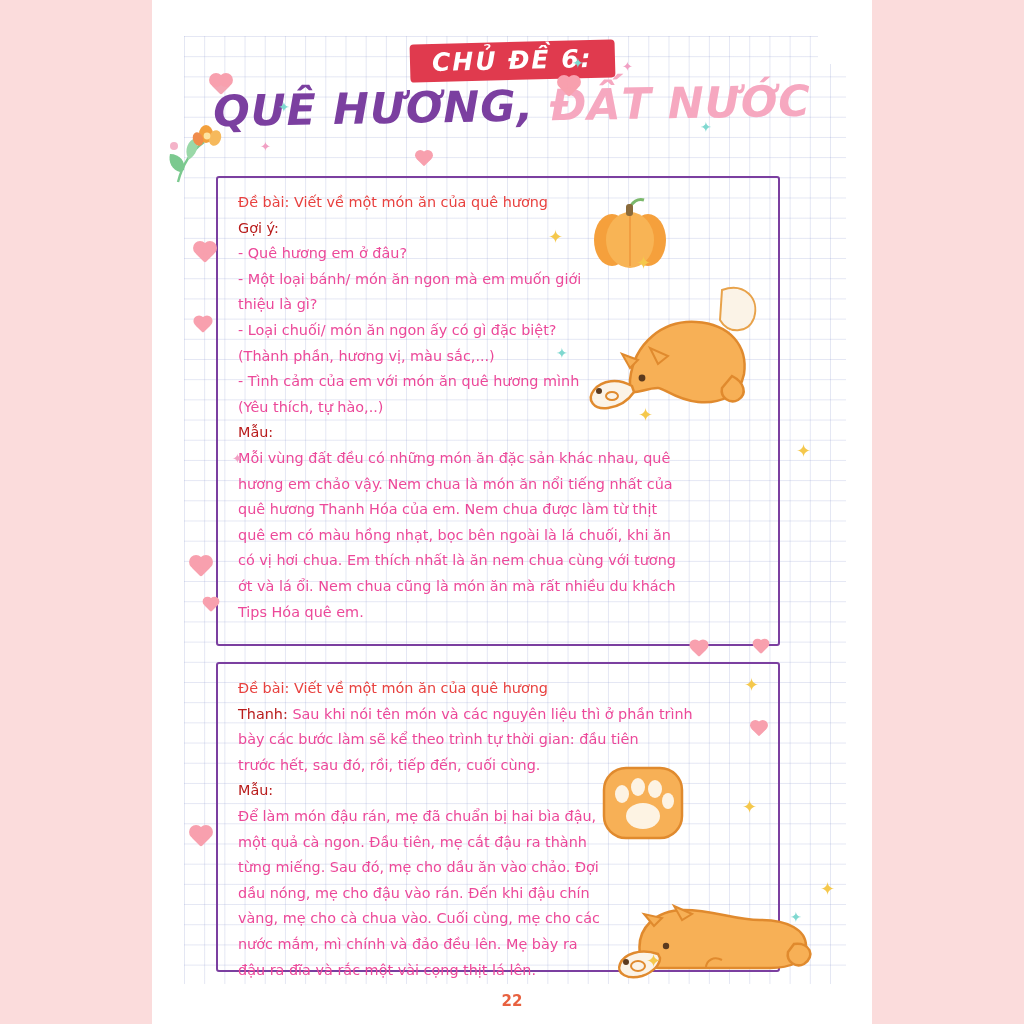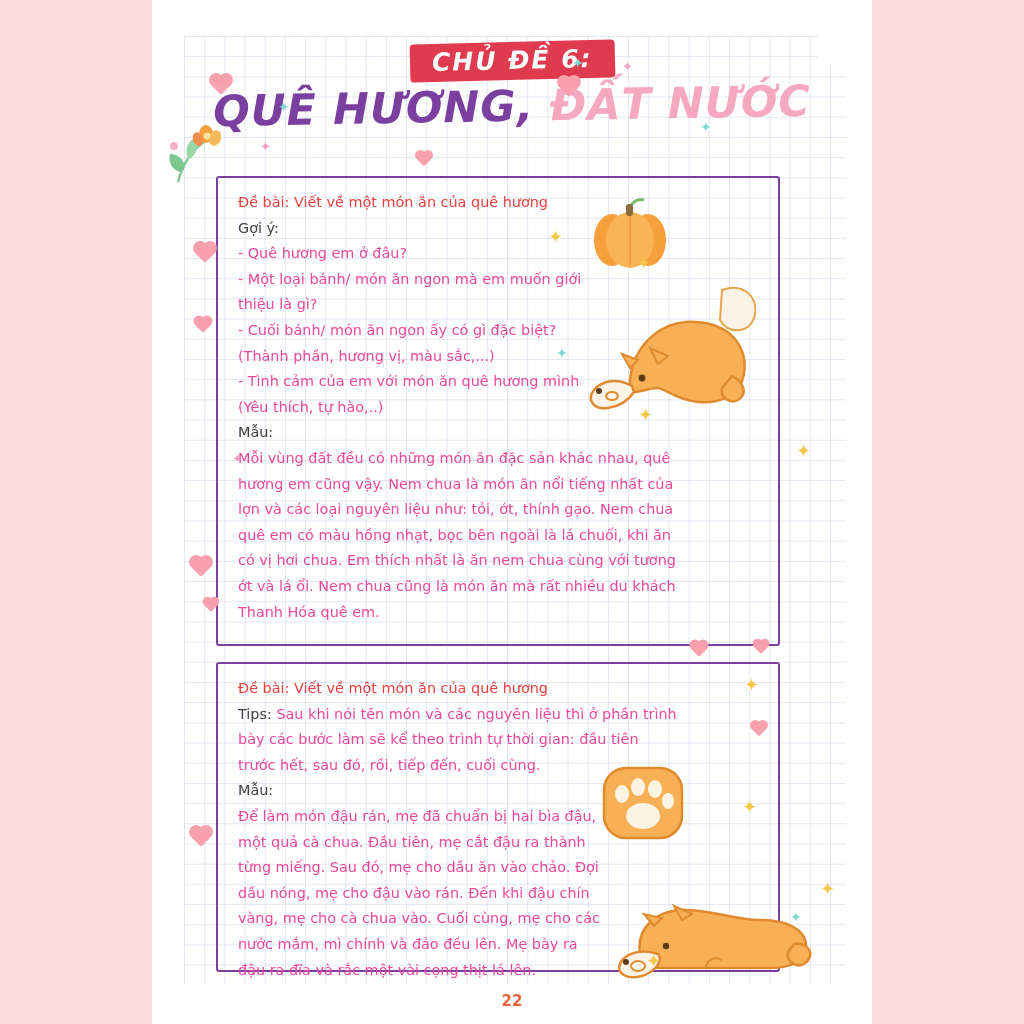"Gợi ý:" .purple { color: #404040 -> #b91c1c }
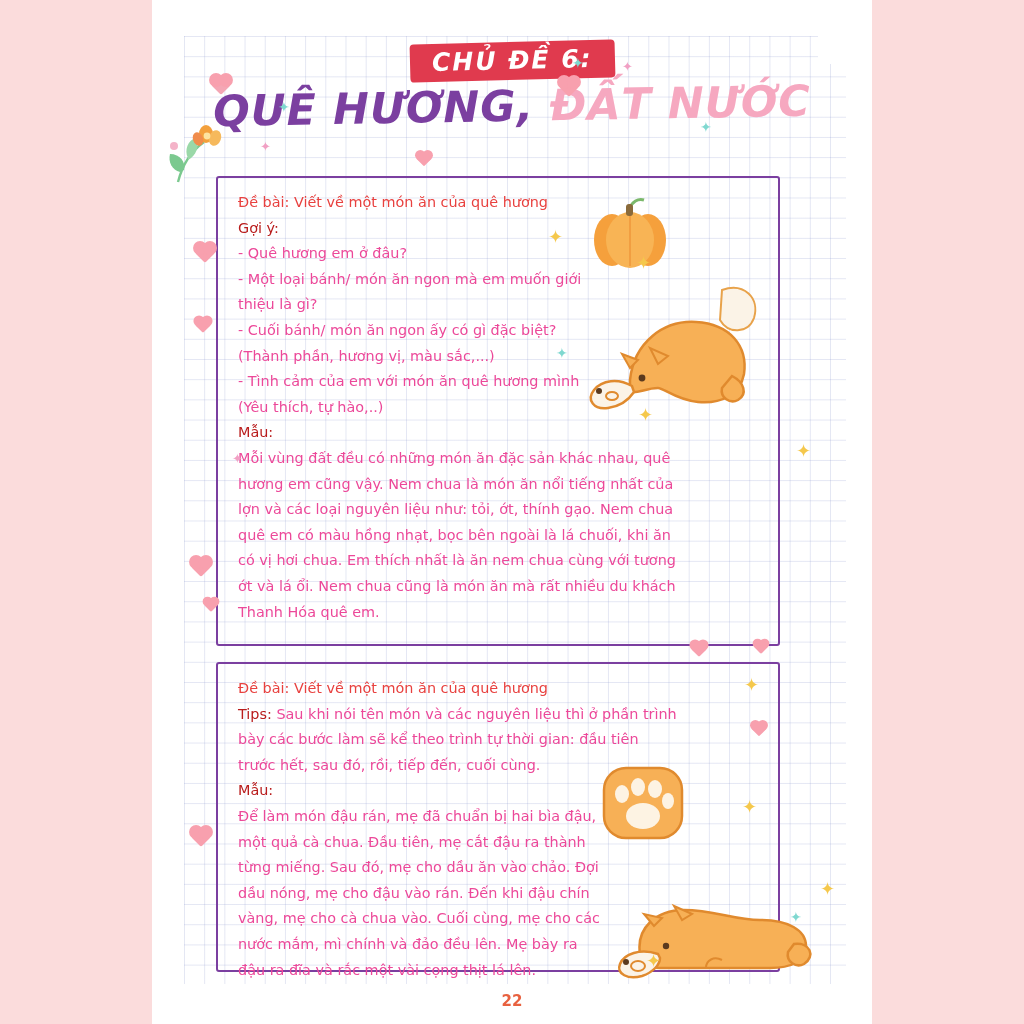"- Cuối bánh/ món ăn" div.line { text: Cuối bánh/ -> Loại chuối/ }
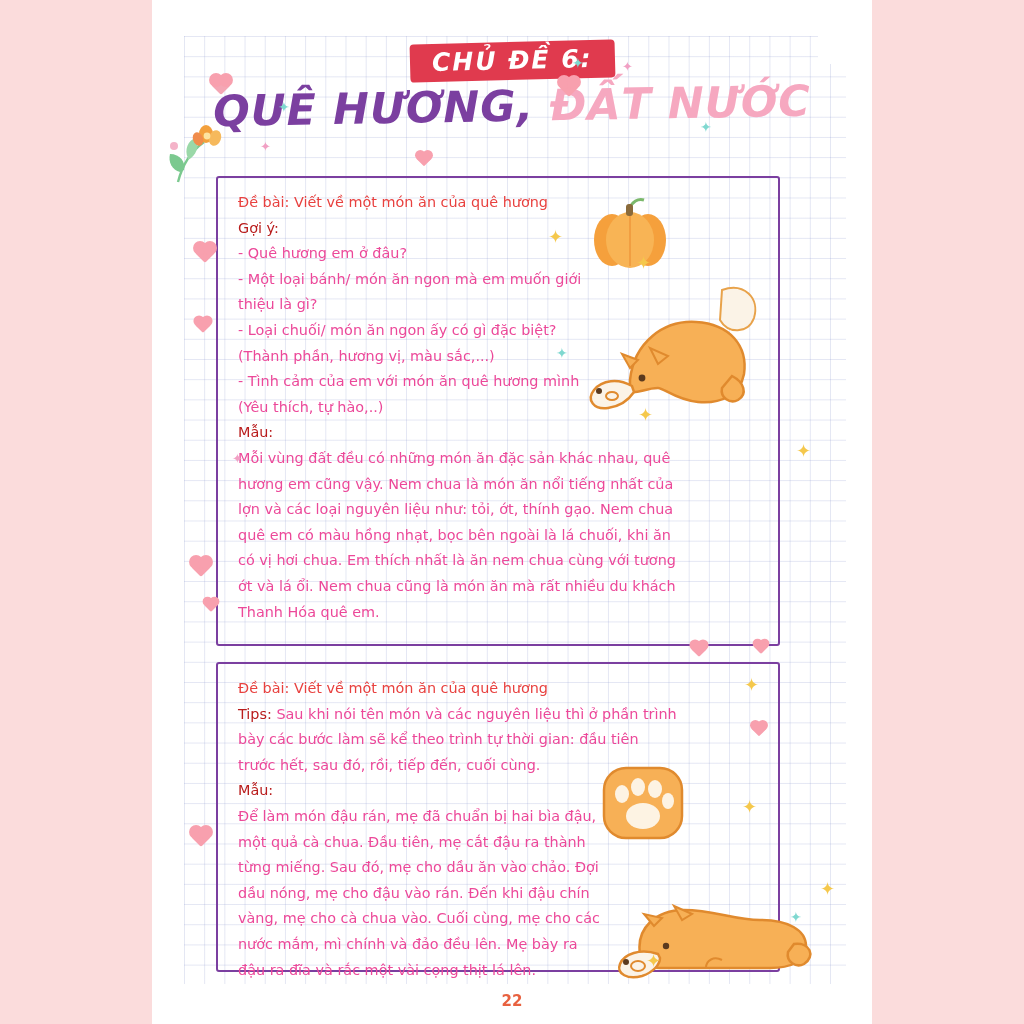"hương em cũng vậy. Nem" div.line { text: cũng -> chảo }
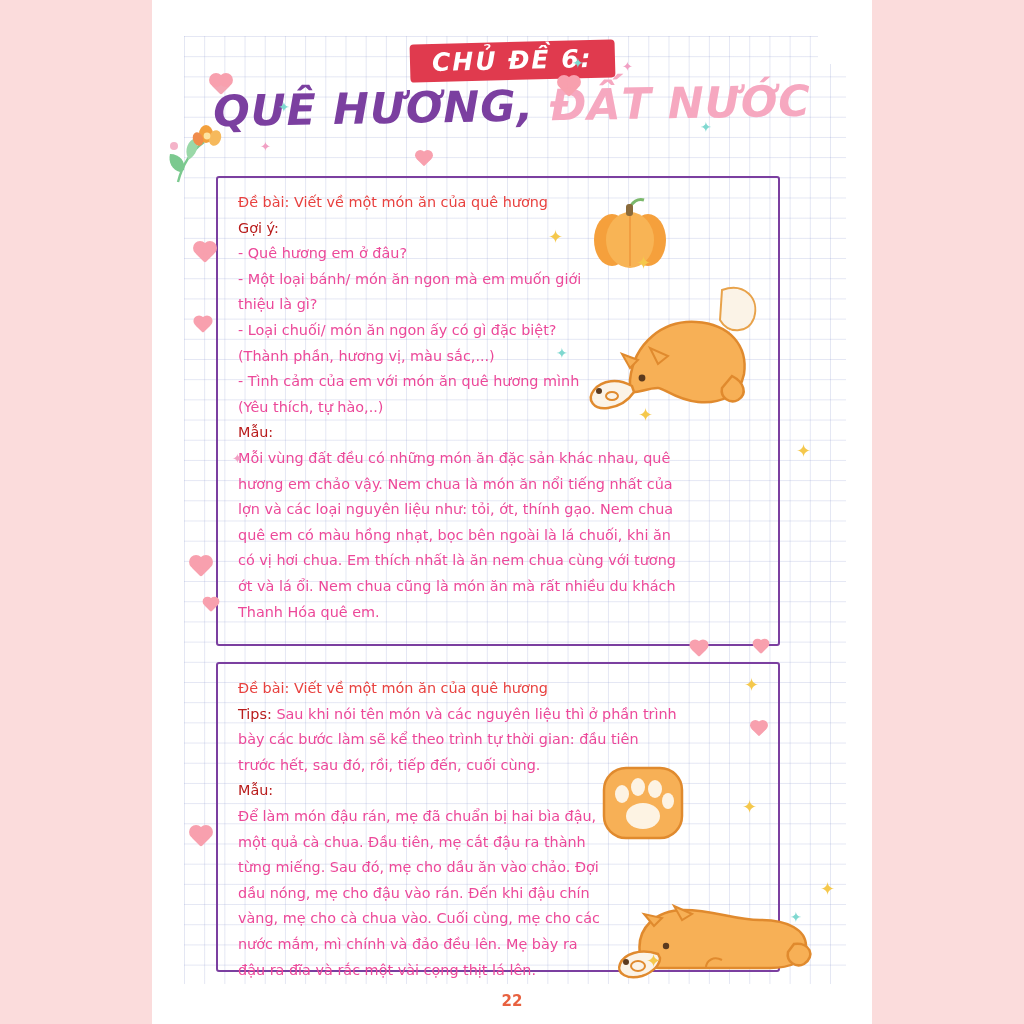"quê hương Thanh Hóa của" div.line { html: none -> <div>quê hương Thanh Hóa của em. Nem chua được làm từ thịt</div> }
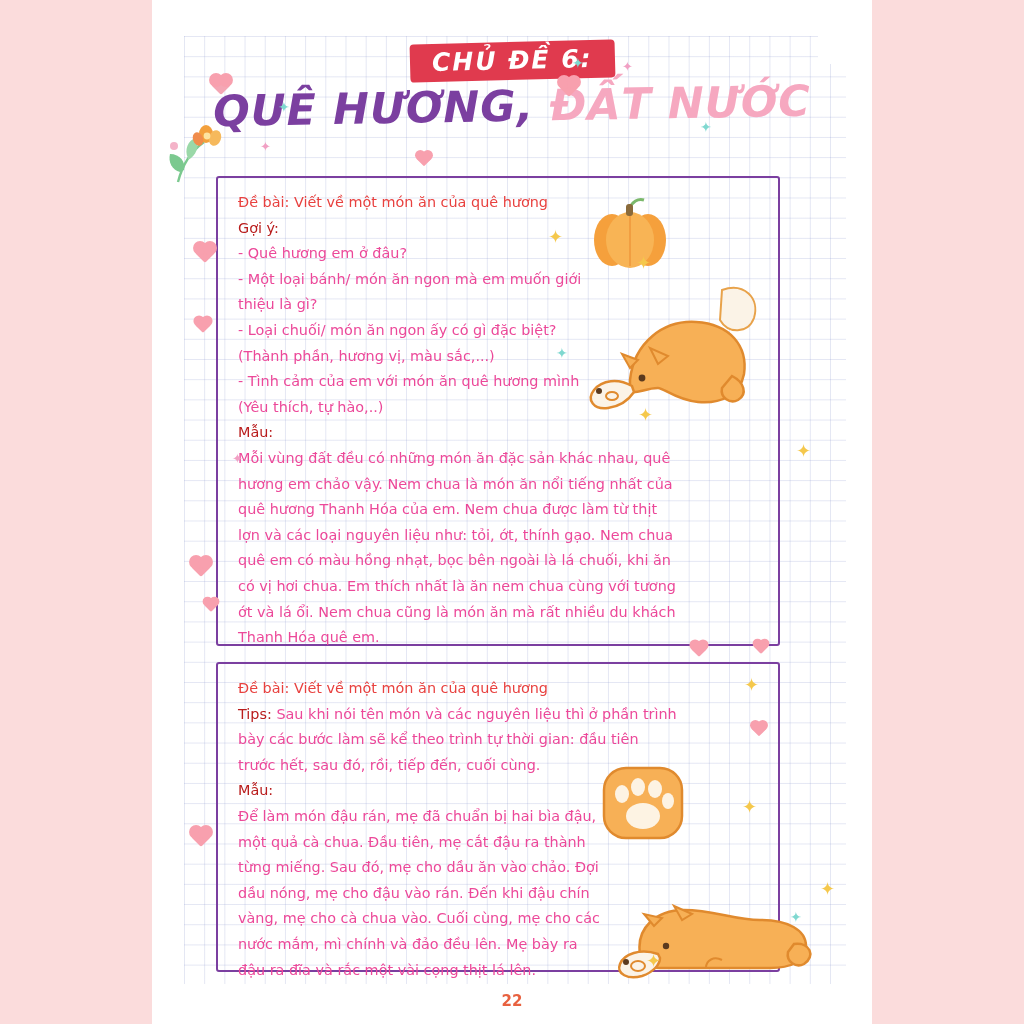"lợn và các loại nguyên" div.line { html: <div>lợn và các loại nguyên liệu như: tỏi, ớt, thính gạo. Nem chua</div> -> none }
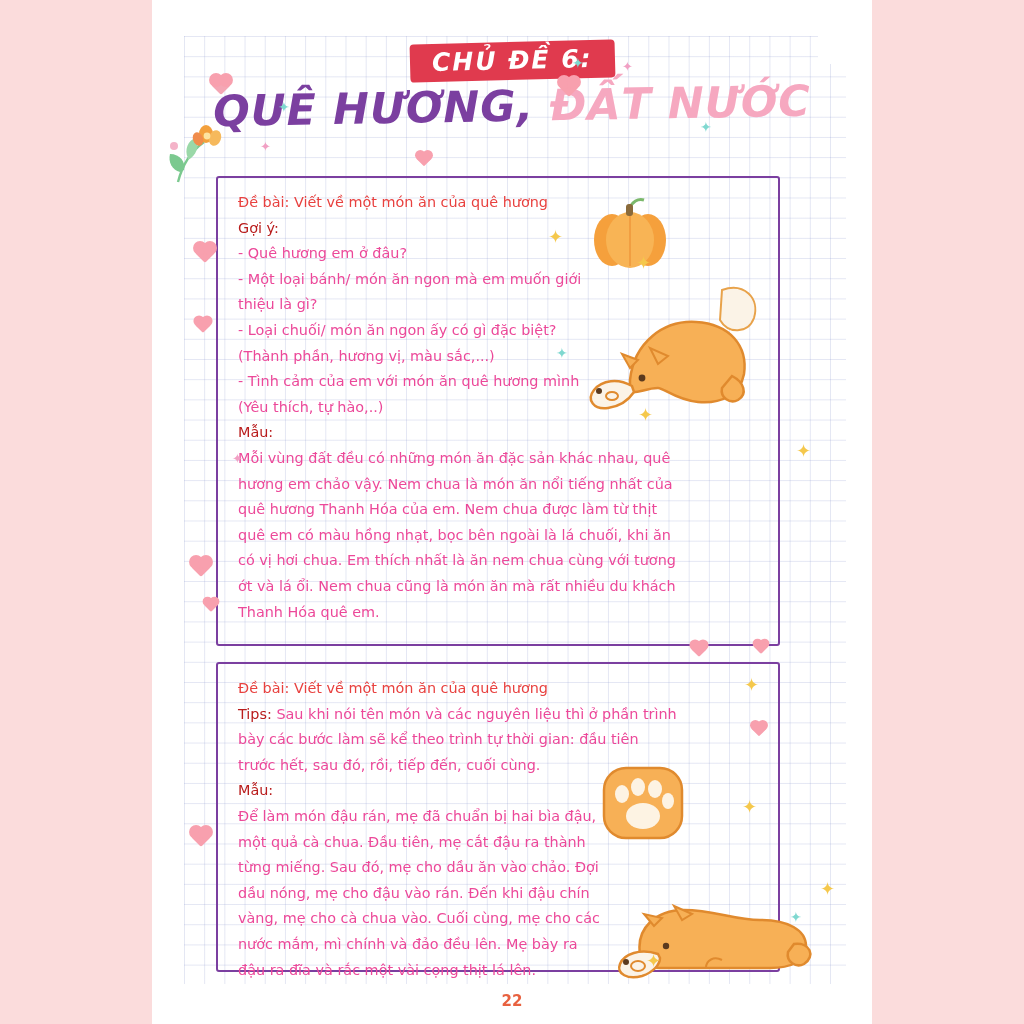"Thanh Hóa quê em." div.line { text: Thanh -> Tips }
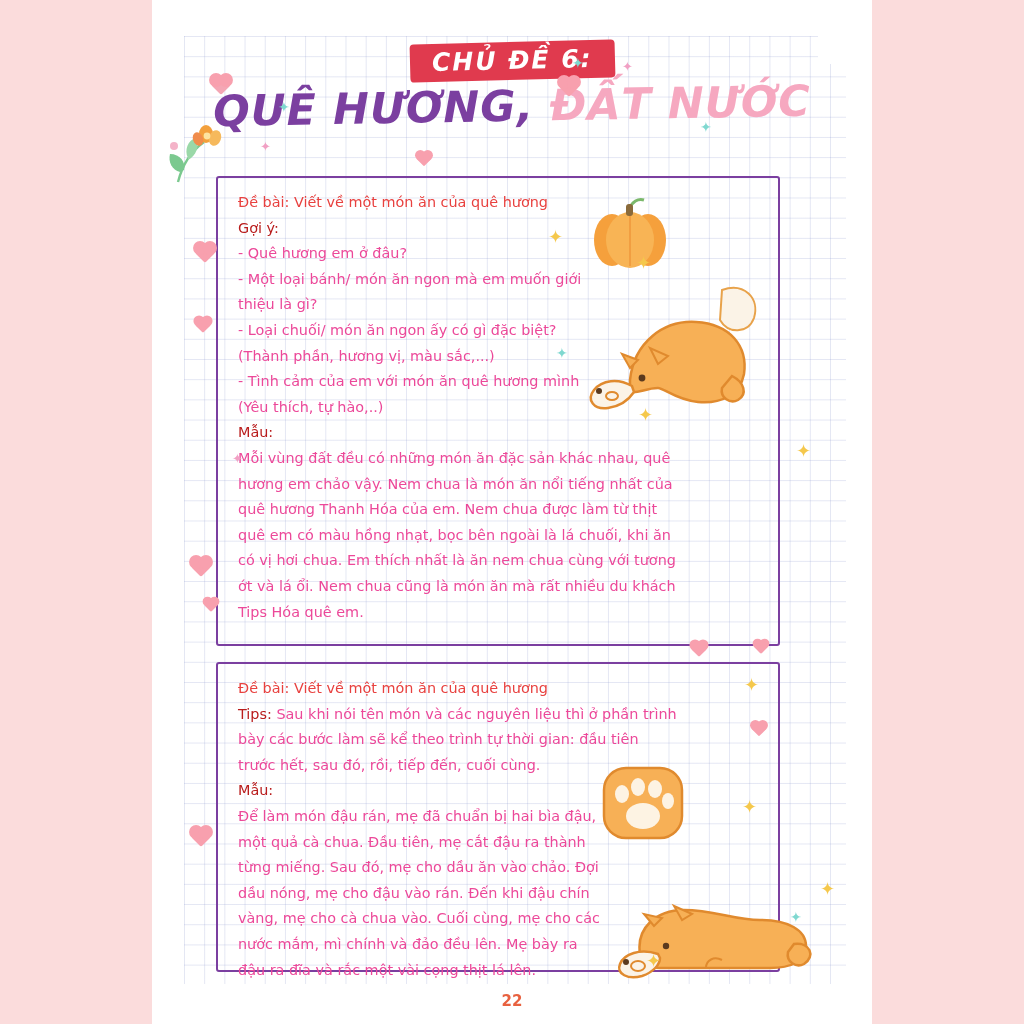"Tips:" span.purple { text: Tips -> Thanh }
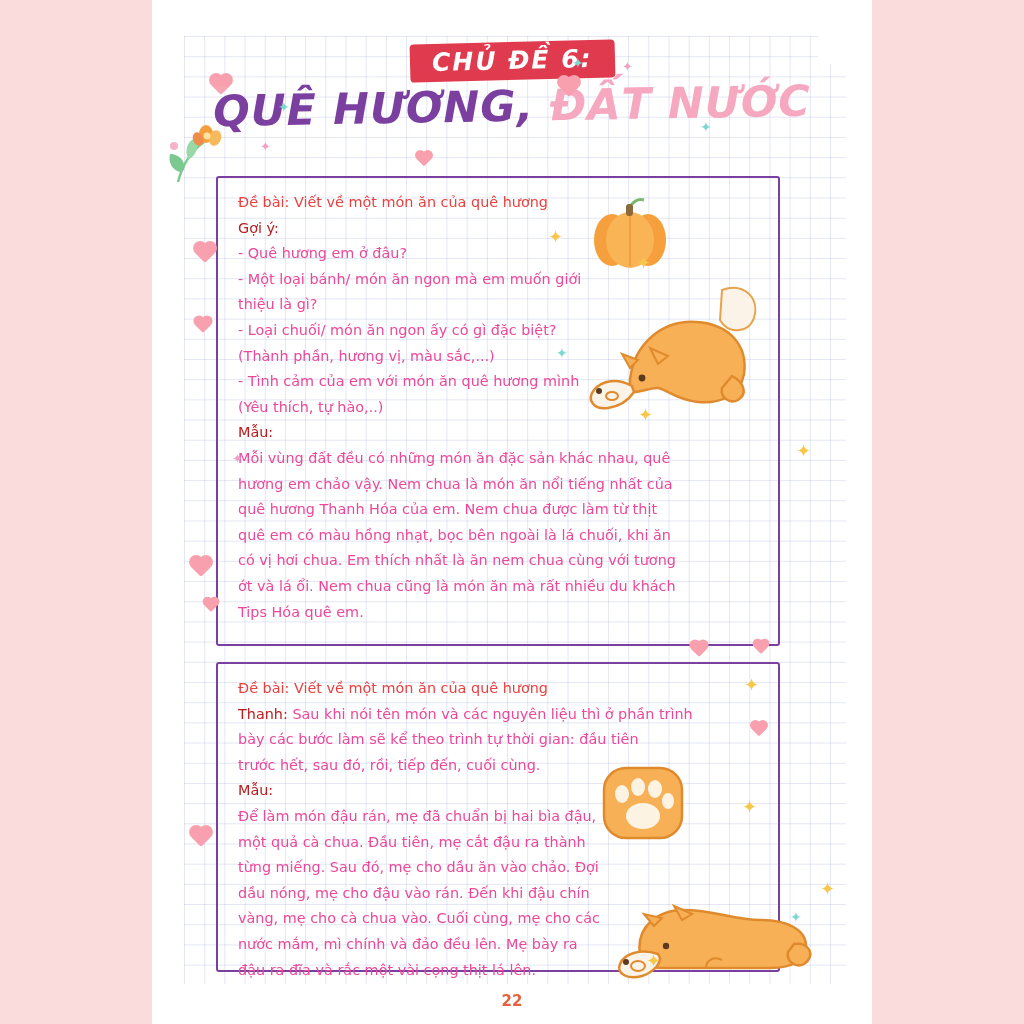"một quả cà chua. Đầu" div.line { text: chua -> ngon }
